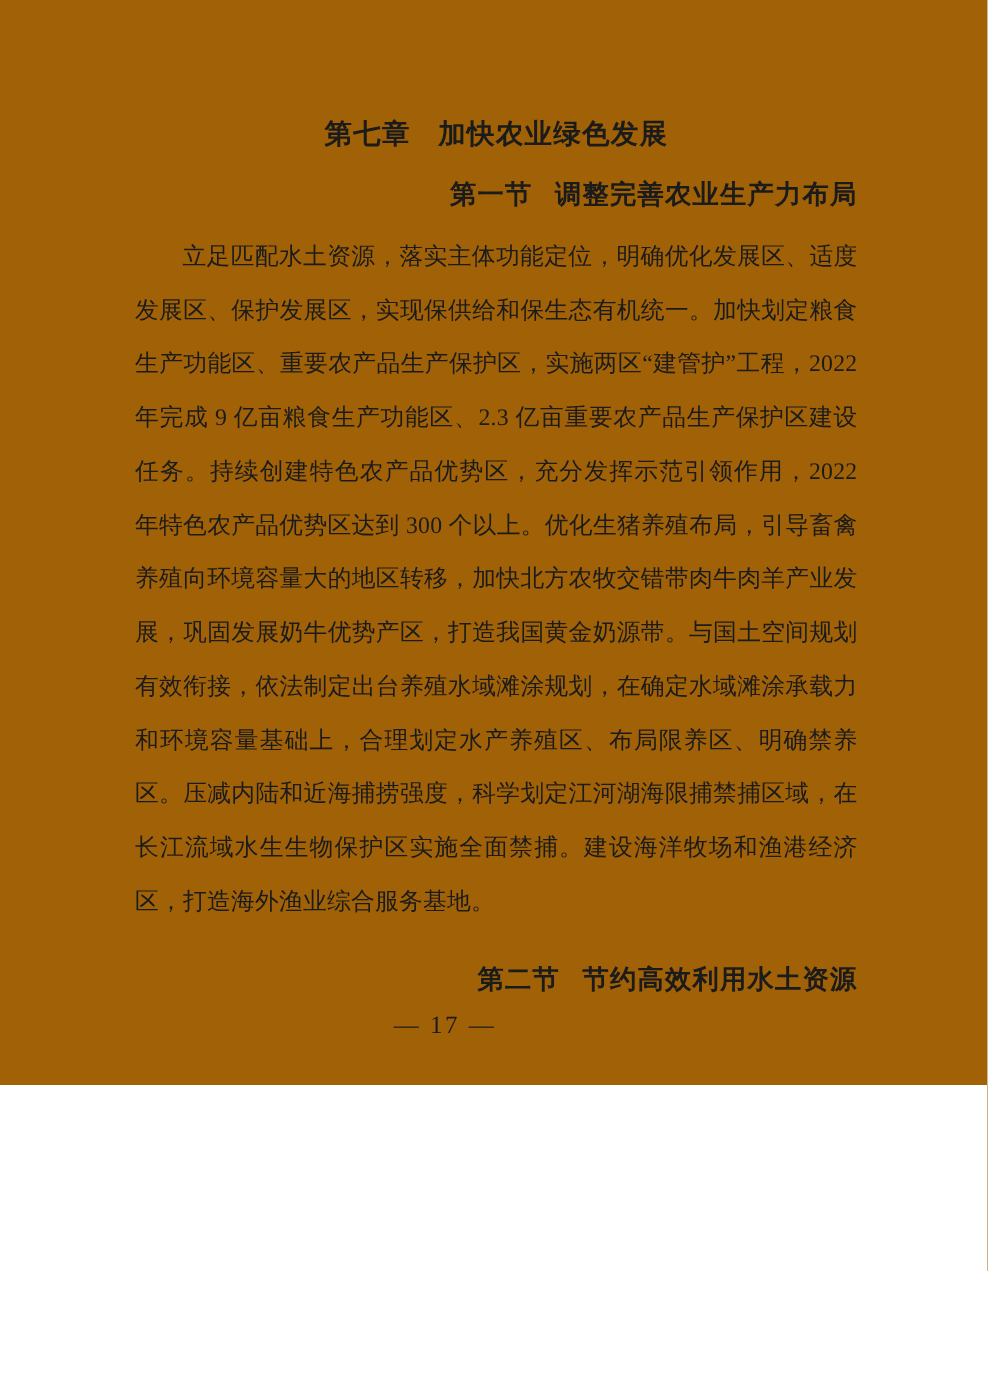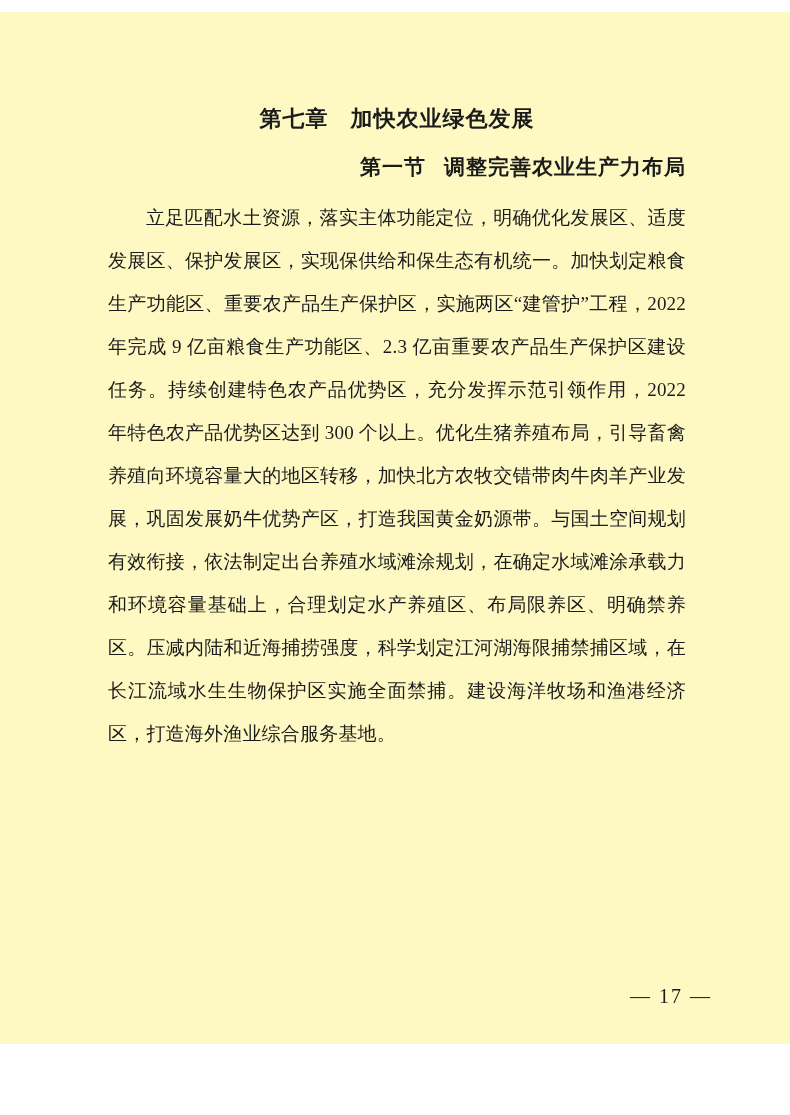"第七章 加快农业绿色发展" .page { background: #fef9c3 -> #a16207; height: 1032px -> 868px; margin: 12px auto -> 0 auto }
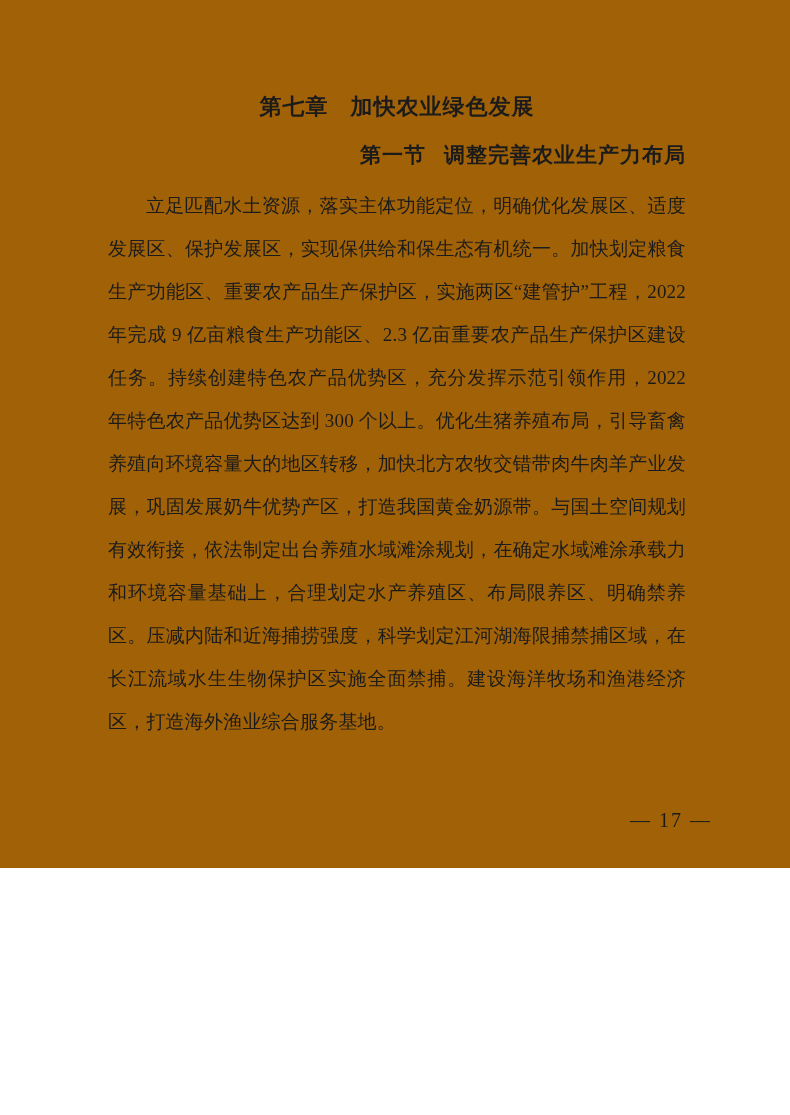"第二节 节约高效利用水土资源" h2.section-title { html: none -> <h2> <span>第二节</span><span></span><span>节约高效利用水土资源</span> </h2> }
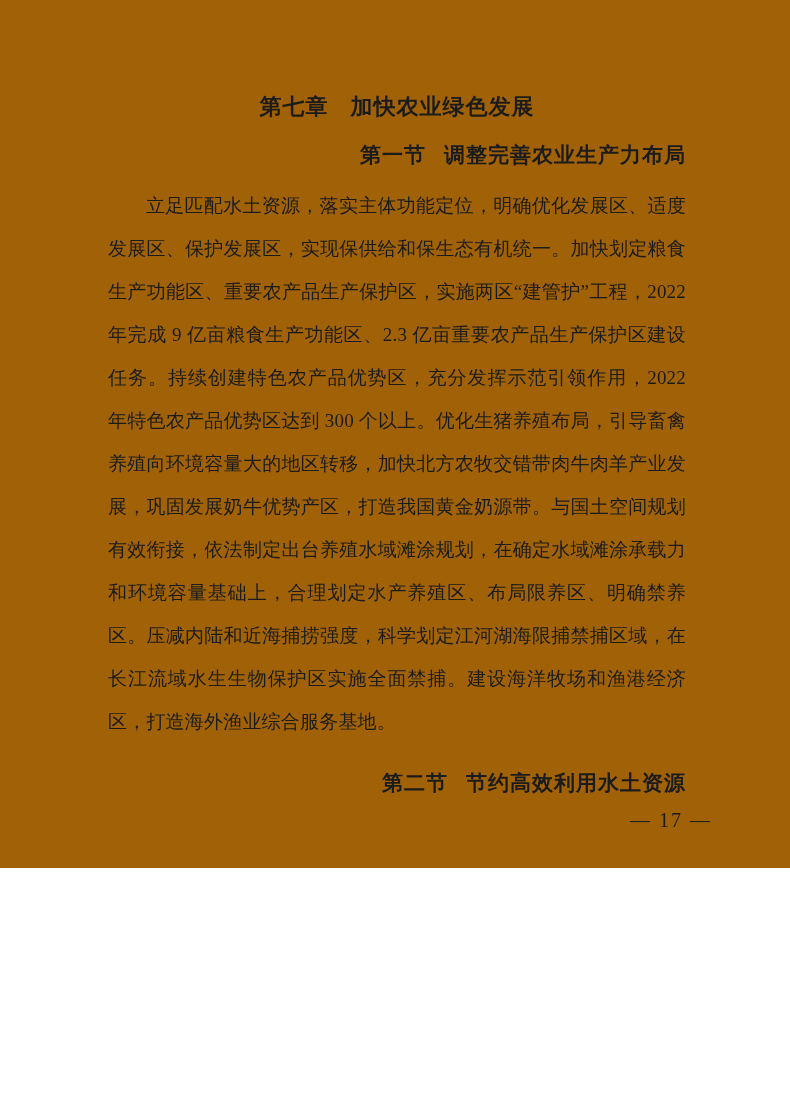"— 17 —" .footer { text-align: right -> center }
